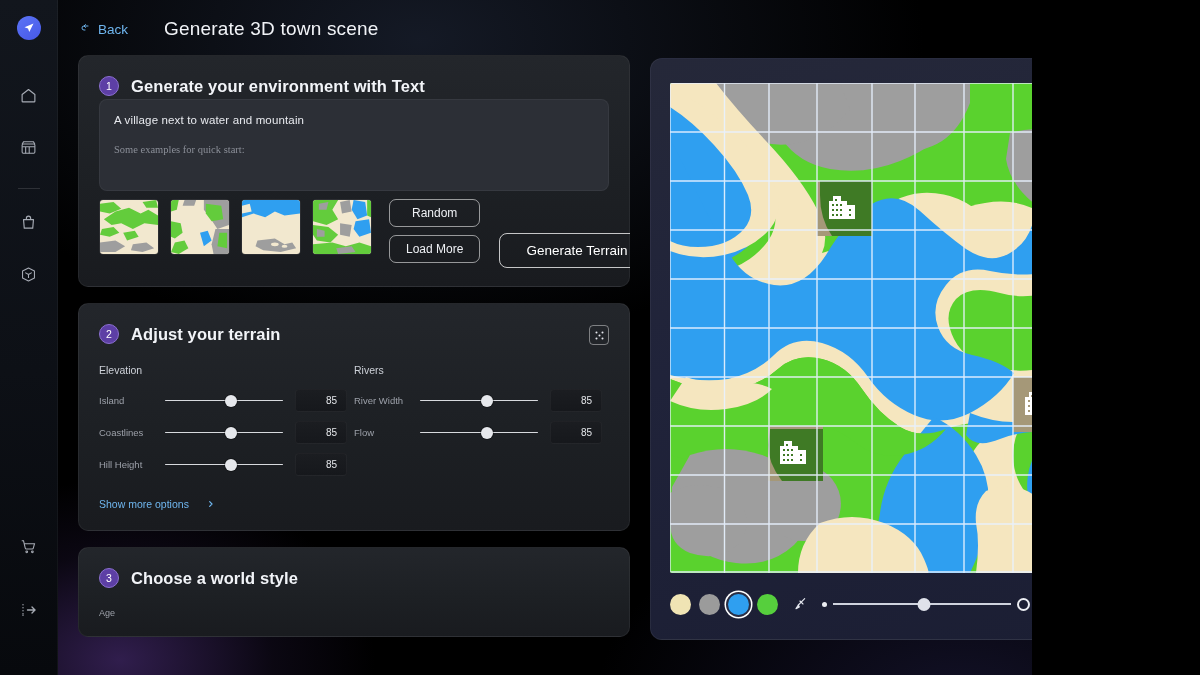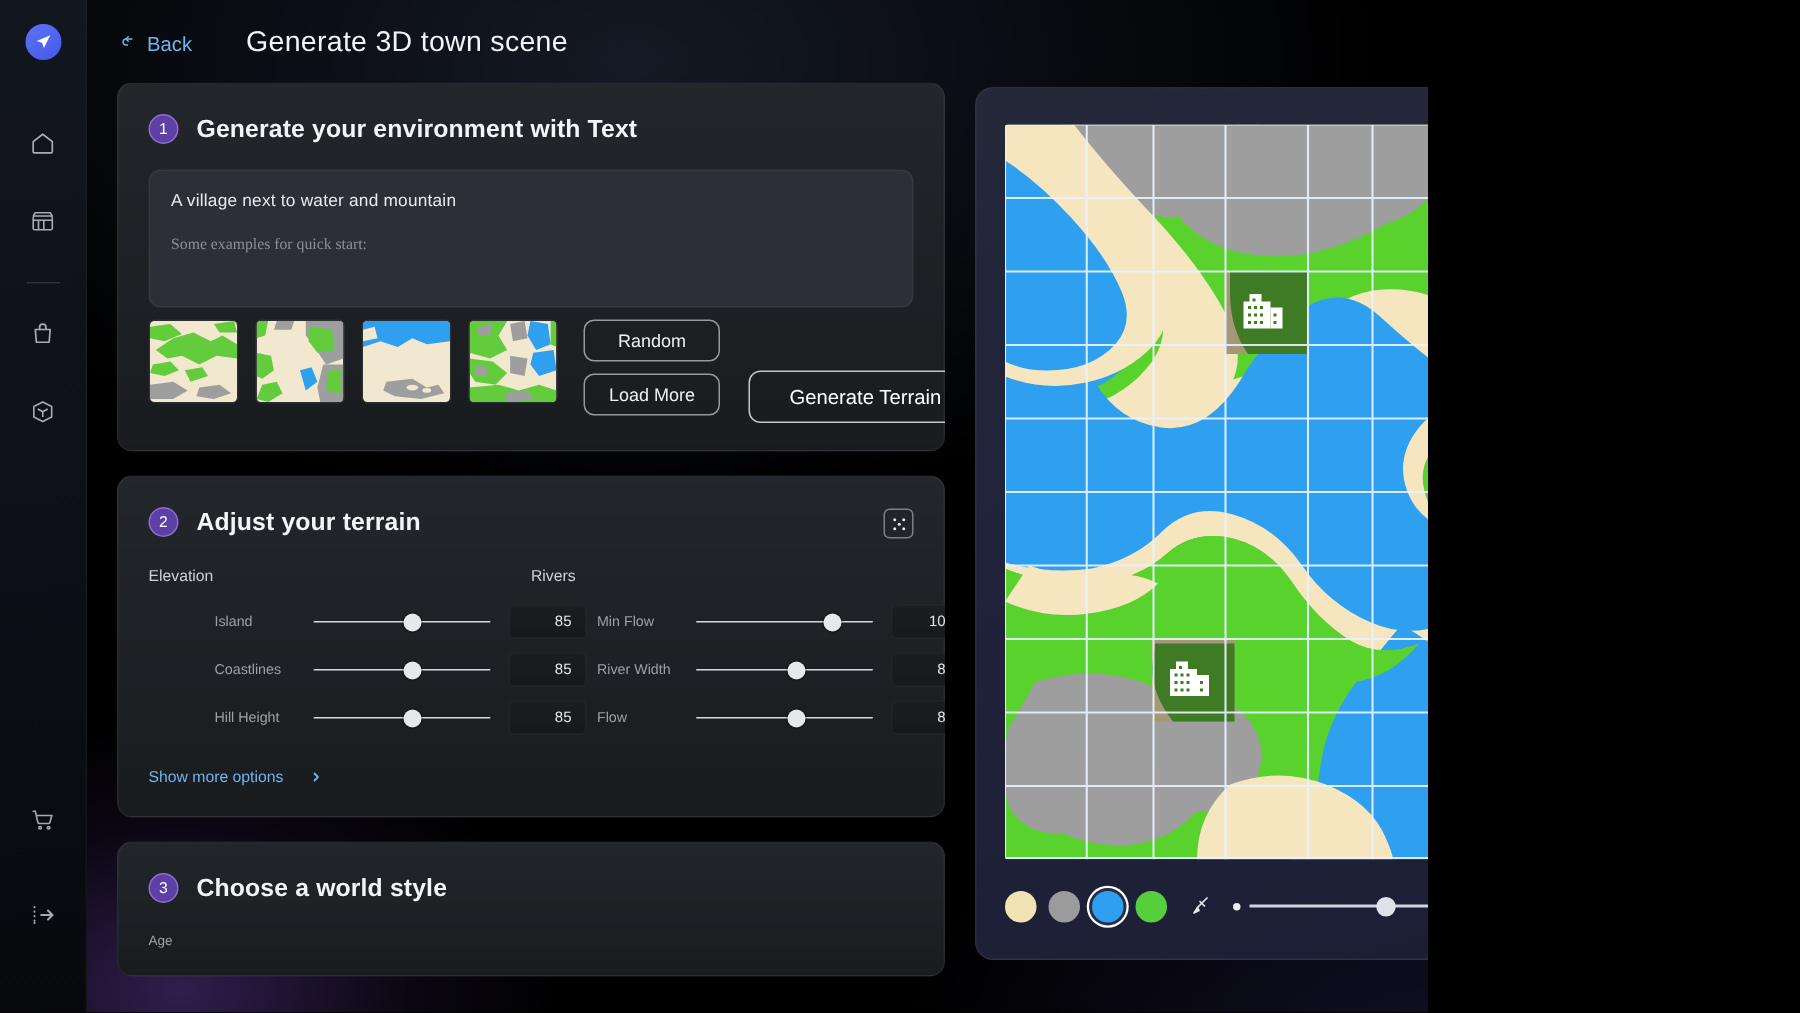"Back" #app { width: 952px -> 1032px }
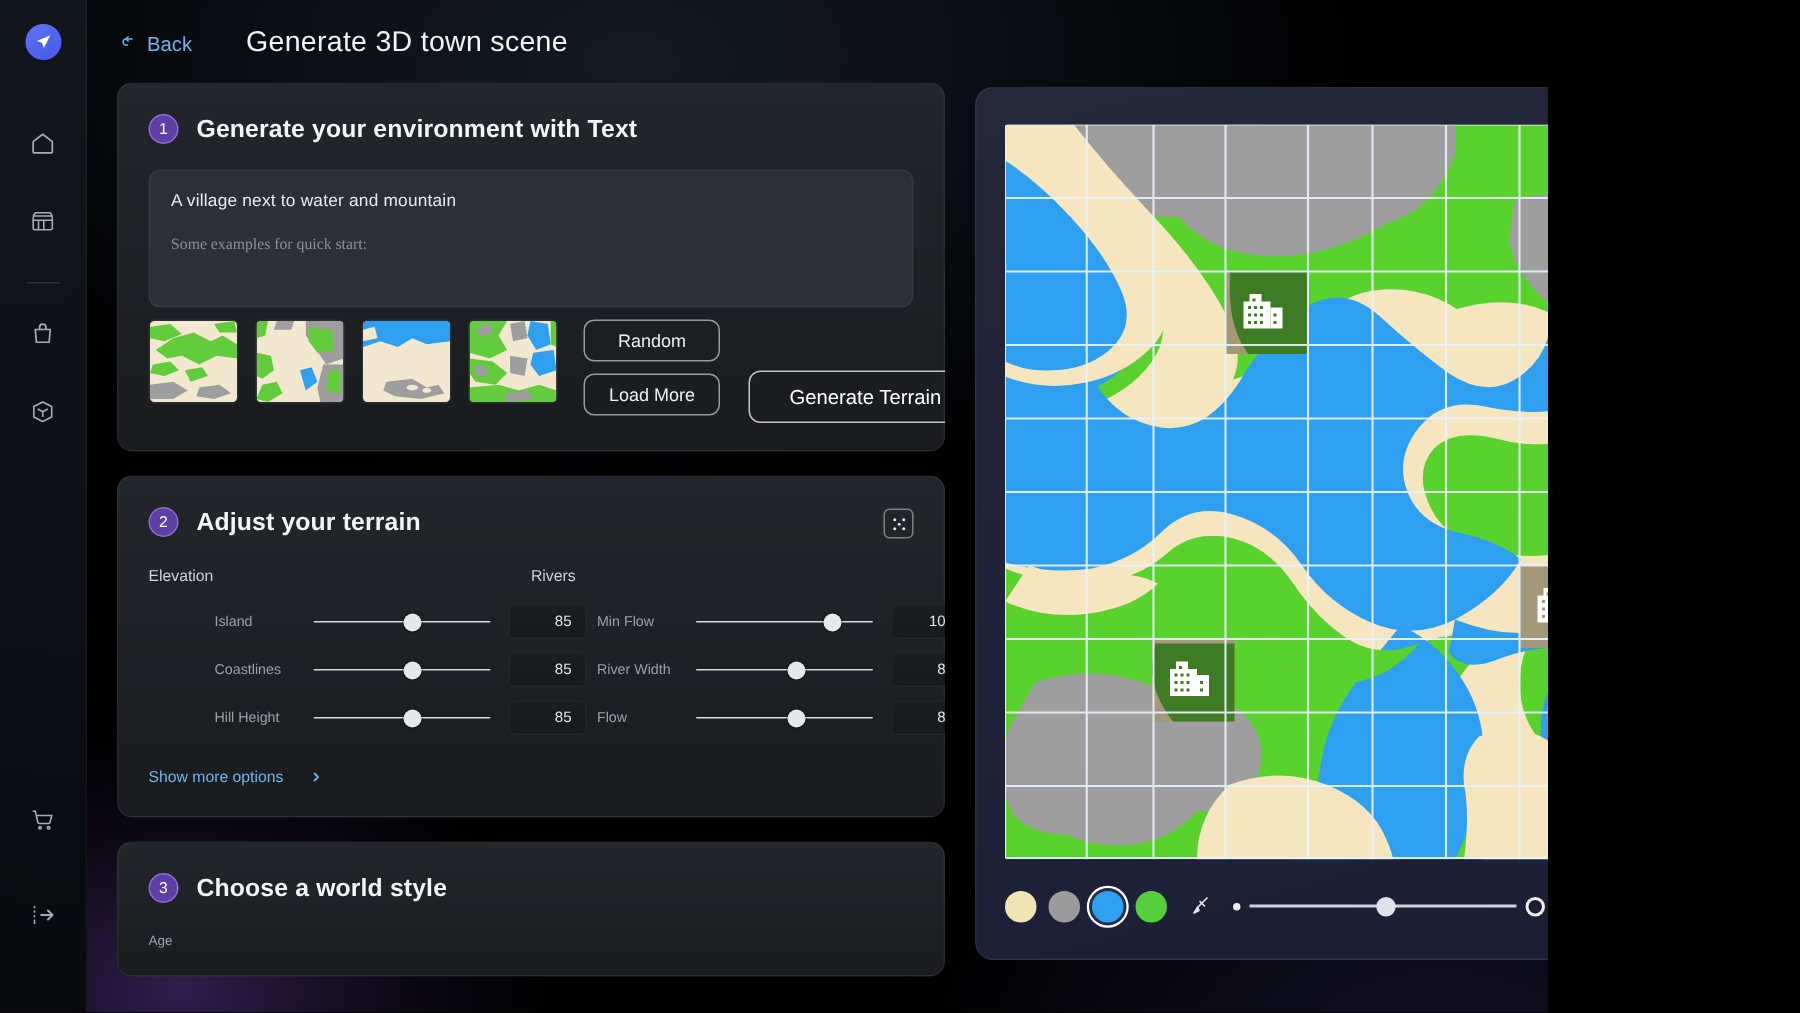"A village next to water" #prompt-box { margin-top: 17px -> 3px }
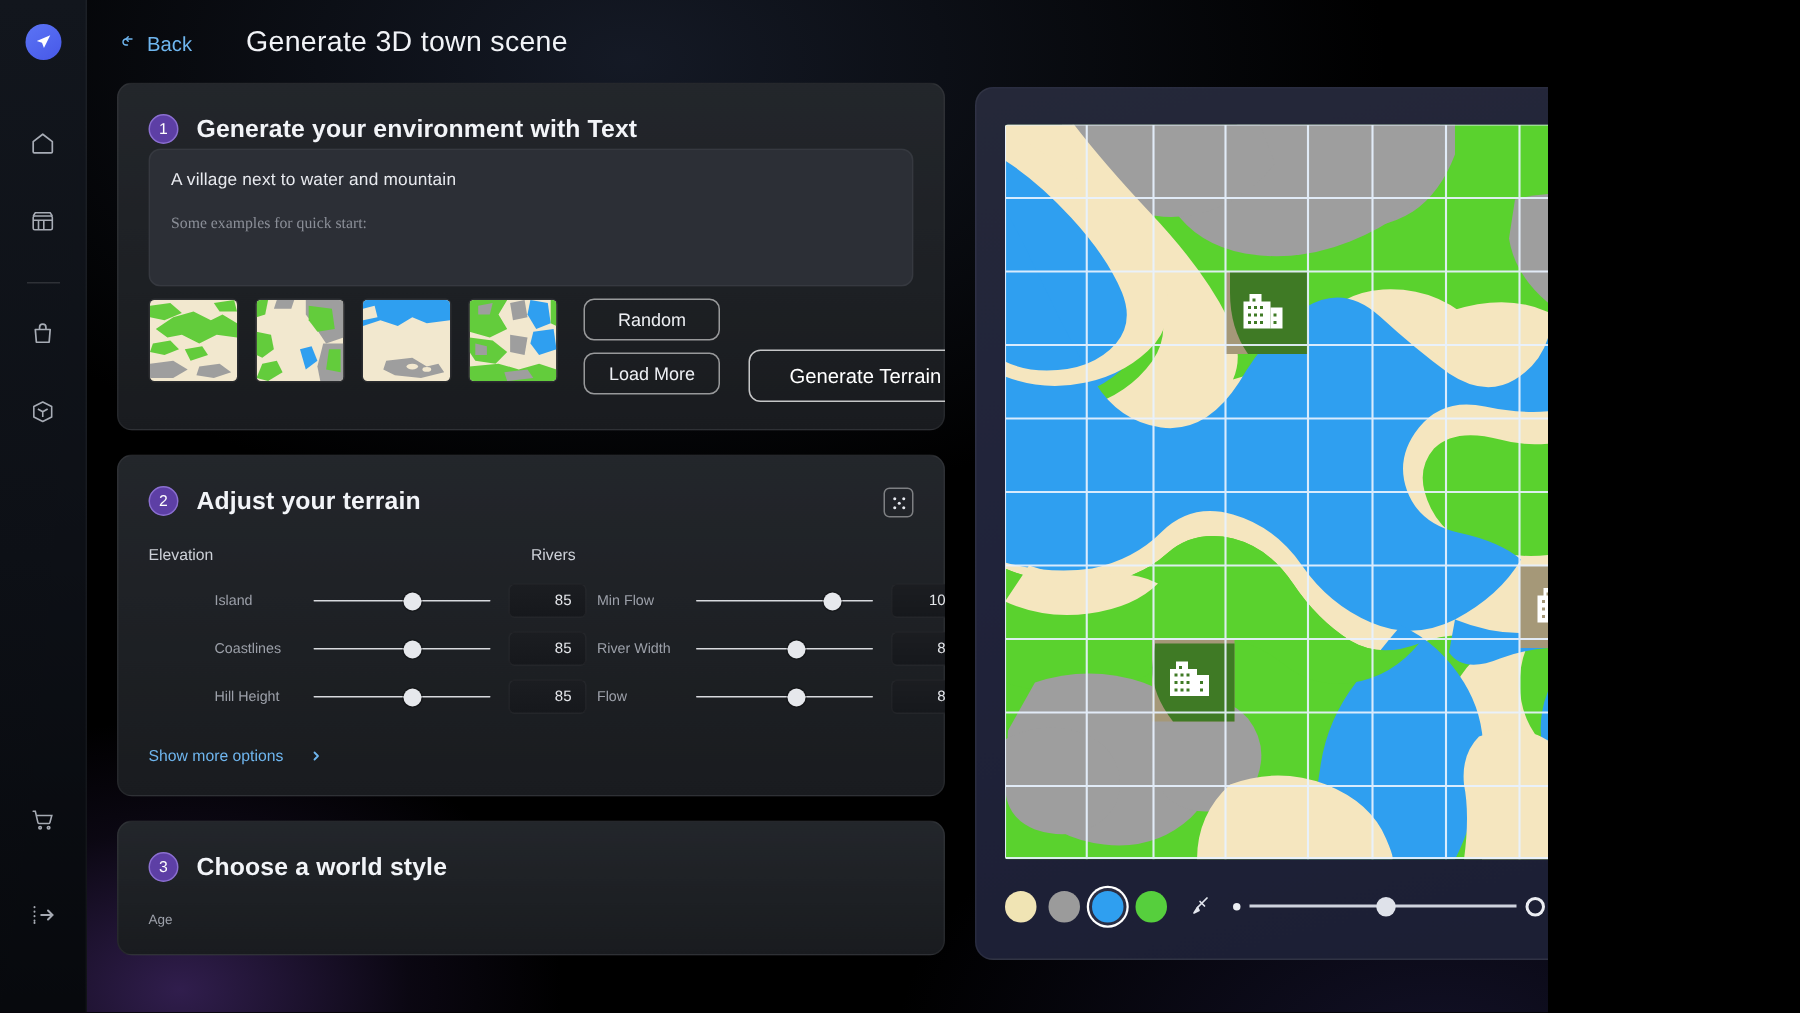"Island" .slider-row { margin-left: 44px -> none }
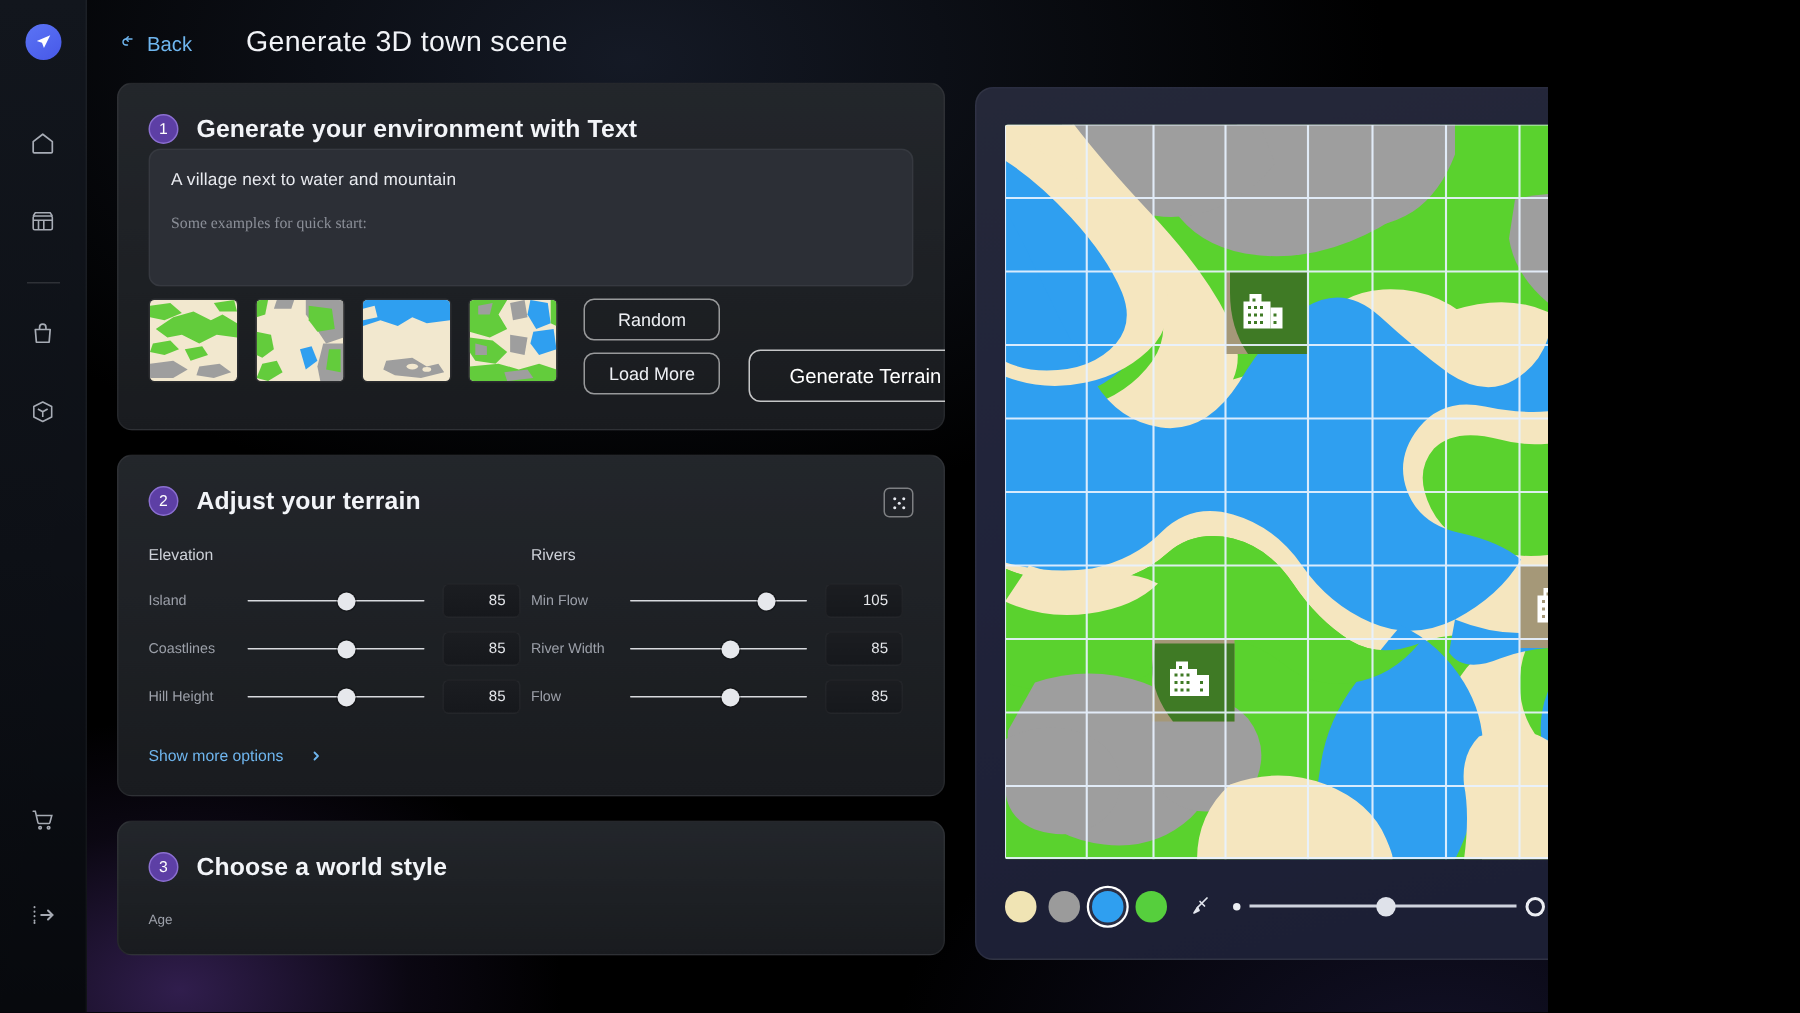"Min Flow" div.slider-row { html: <div> <div>Min Flow</div> <div> <div></div> <div></div> </div> <div>105</div> </div> -> none }
